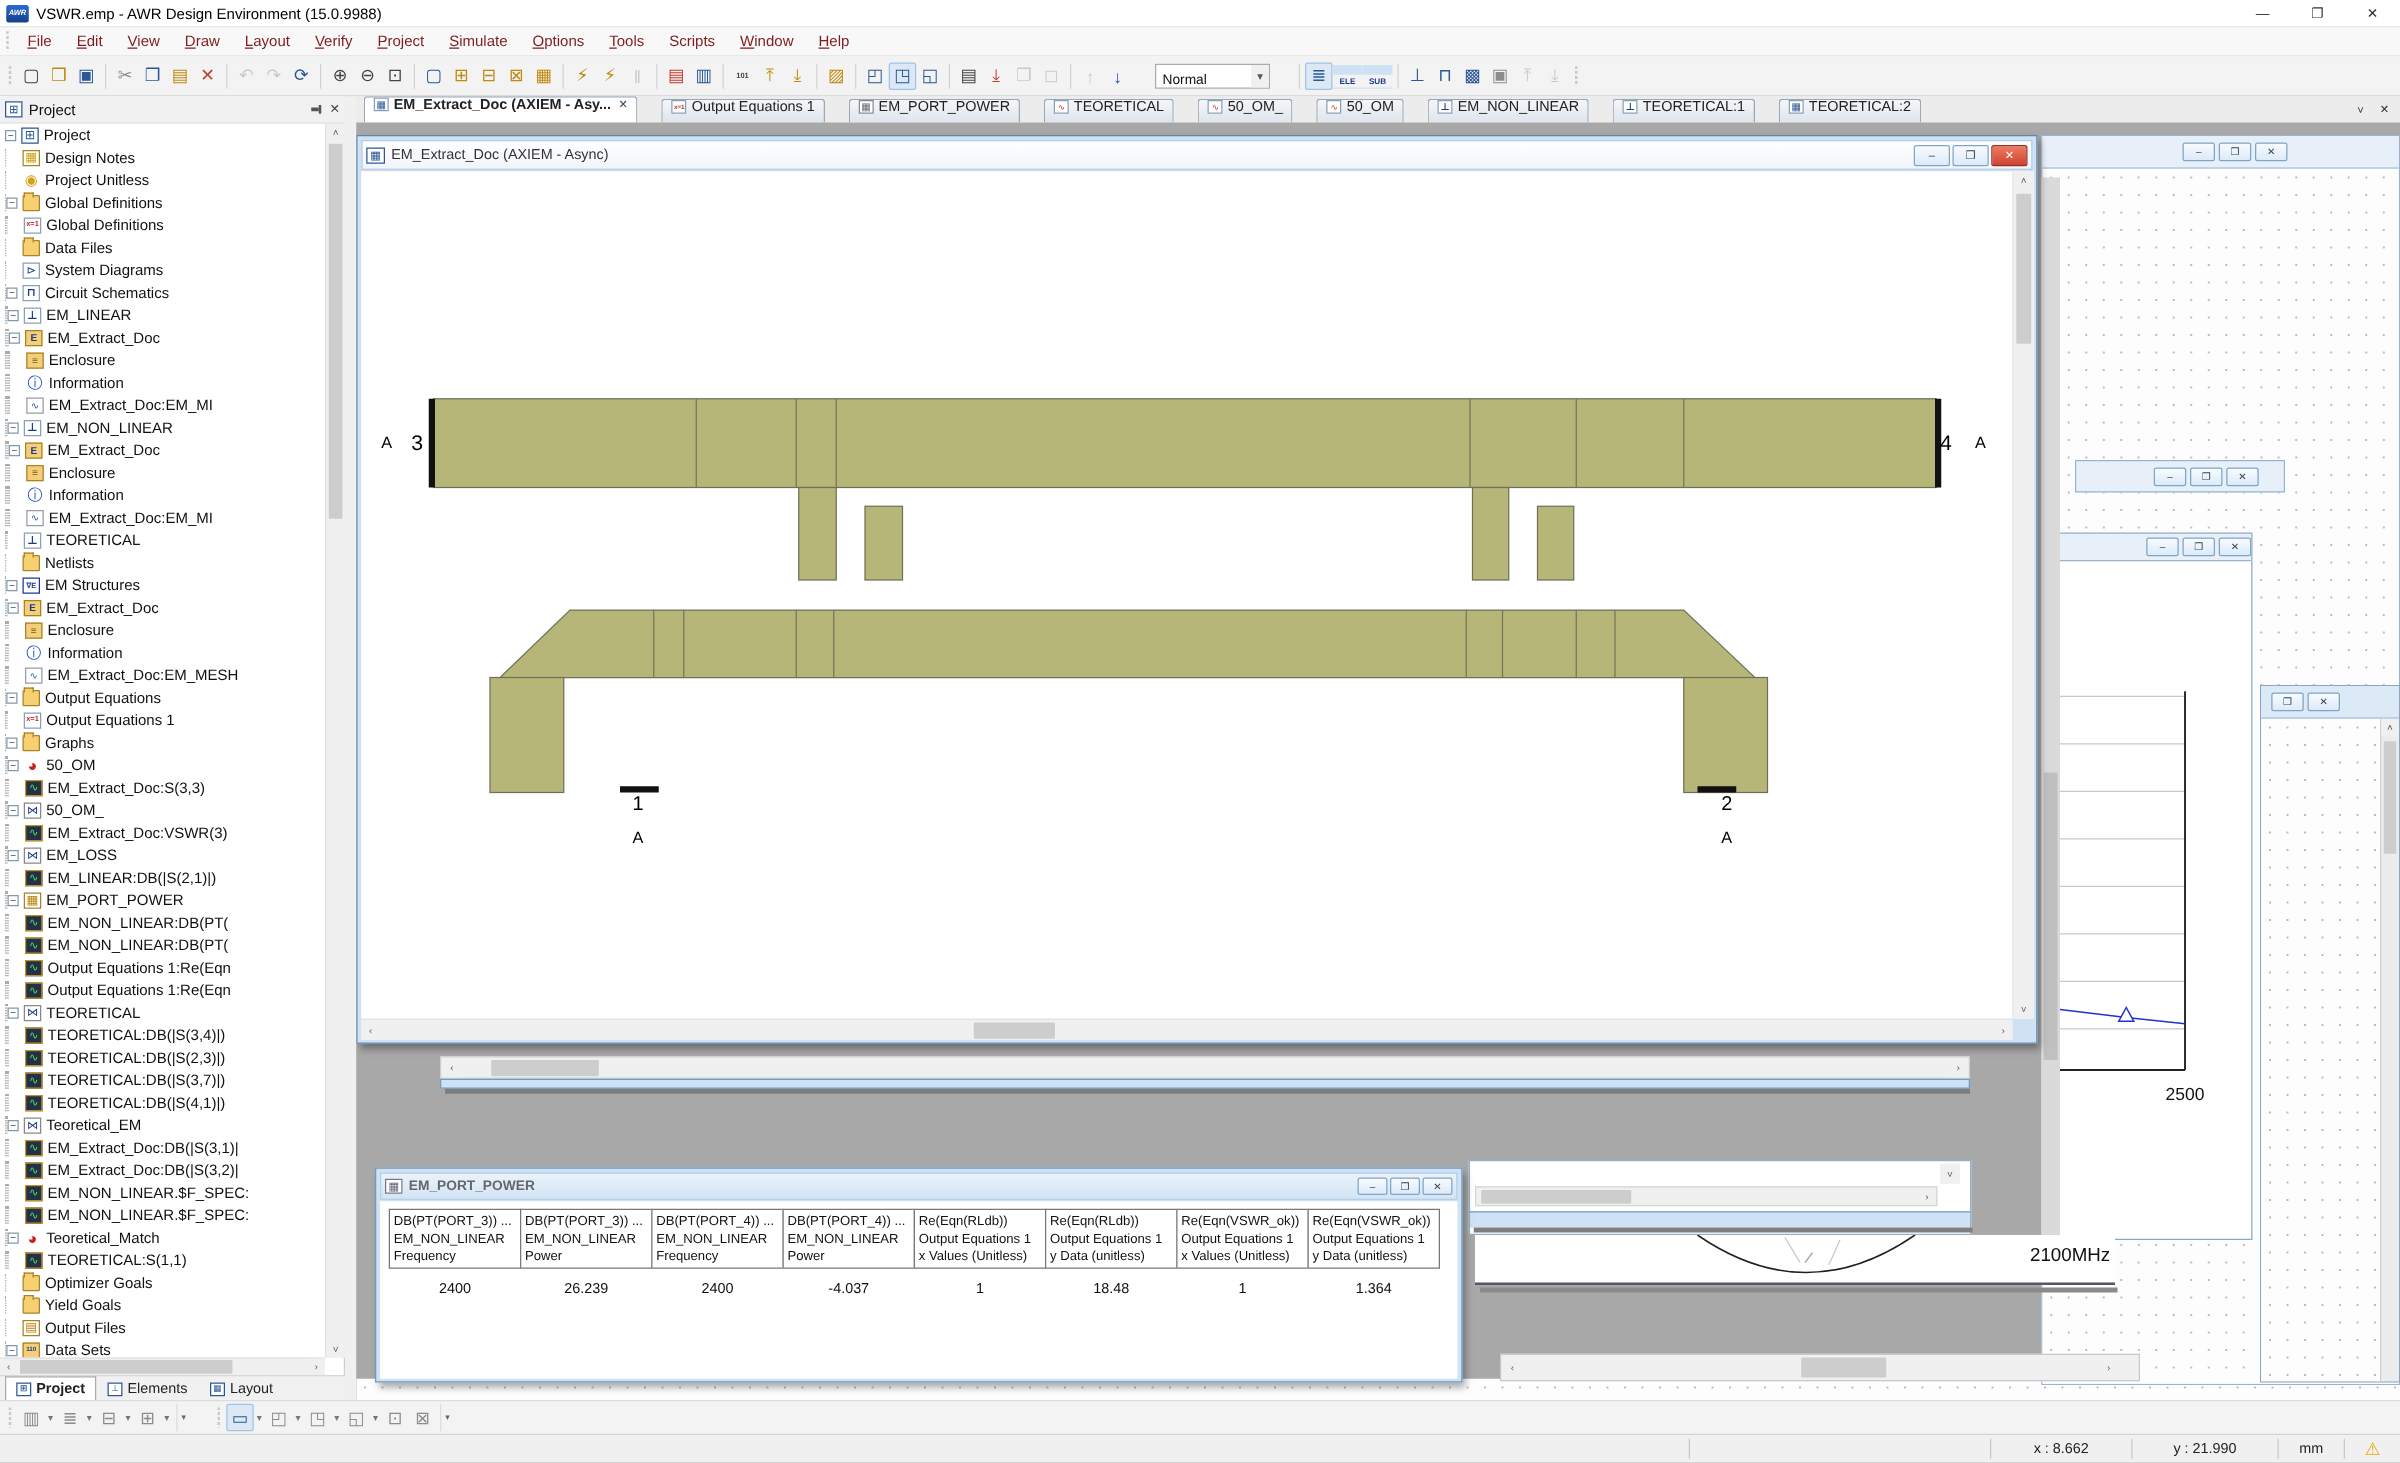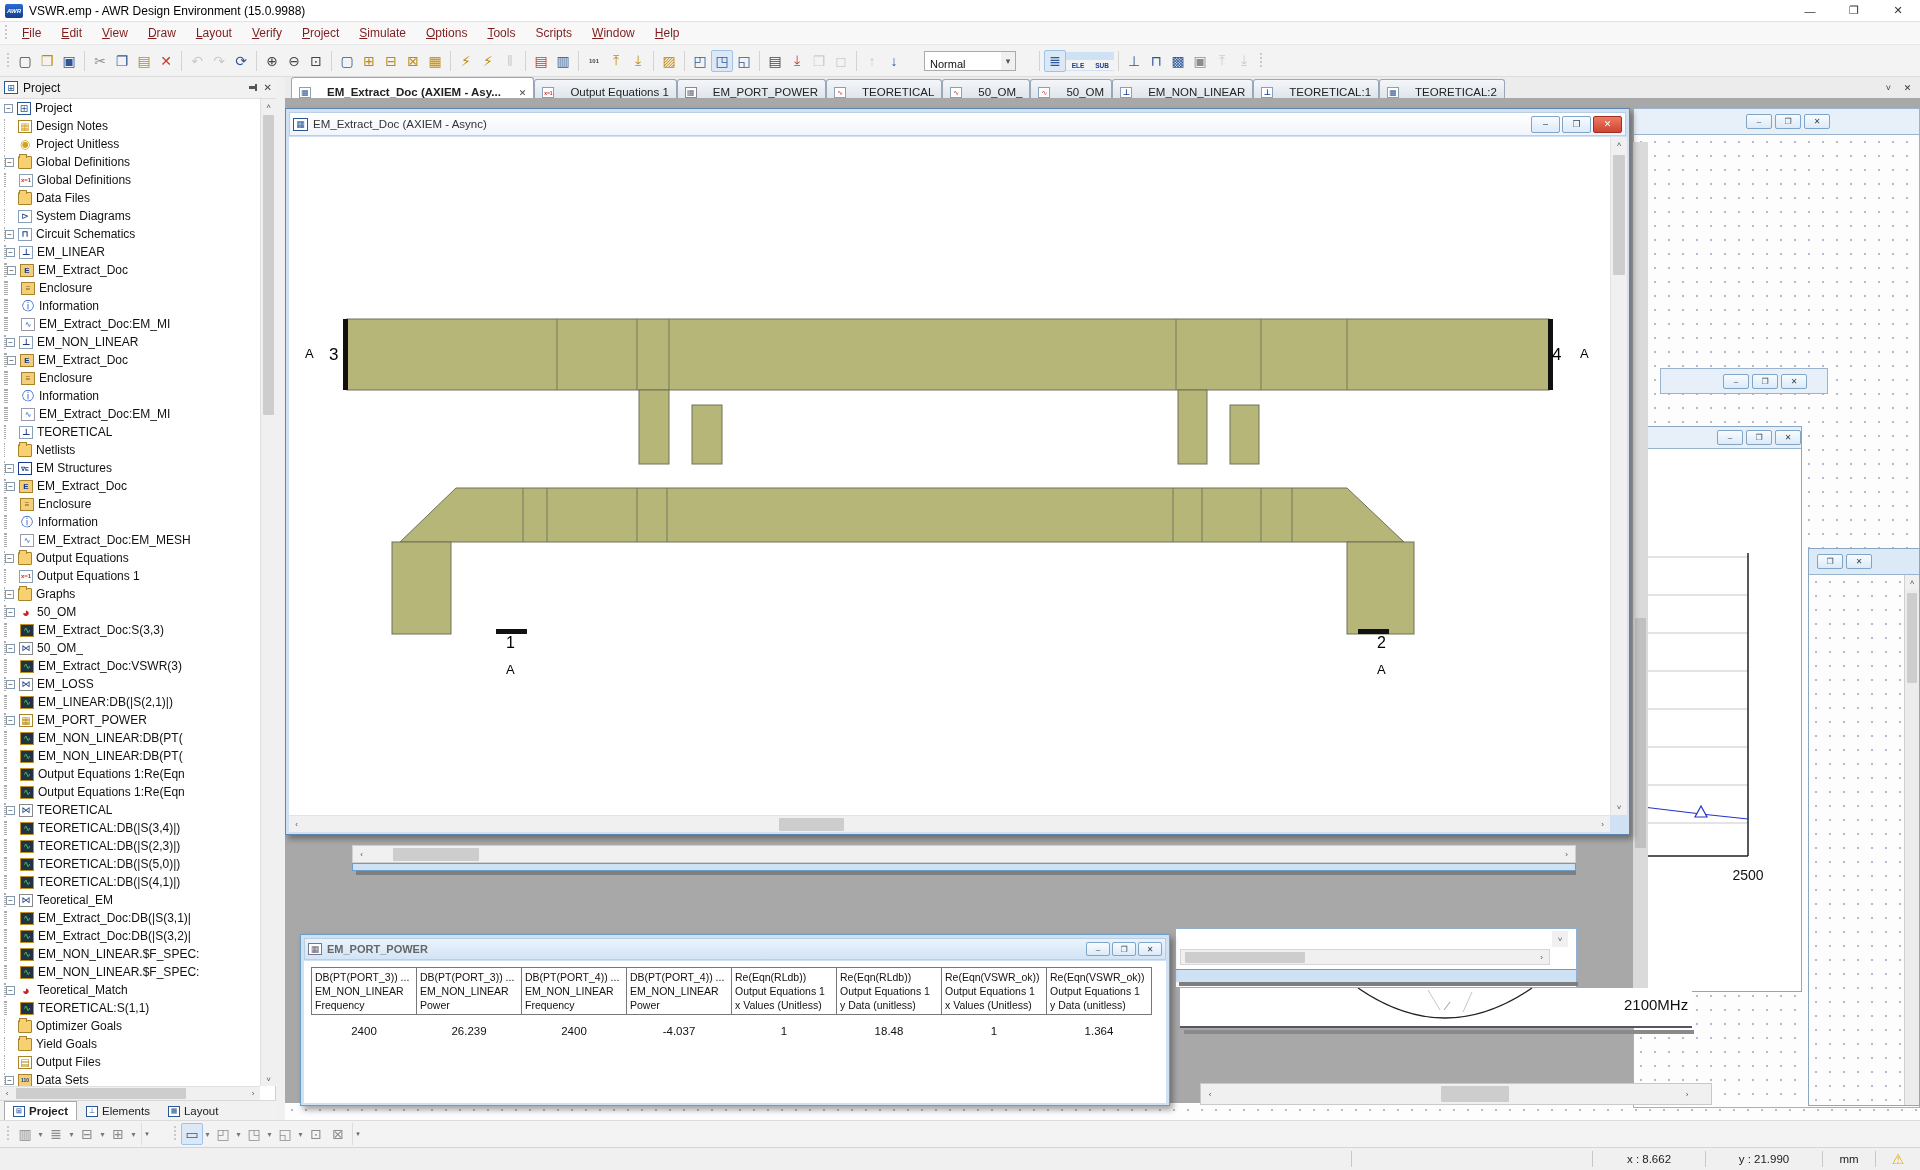"EM_Extract_Doc (AXIEM - Asy..." .doc-tab { align-items: flex-end -> flex-start; gap: 16px -> 4px; margin-right: 0 -> 19px }
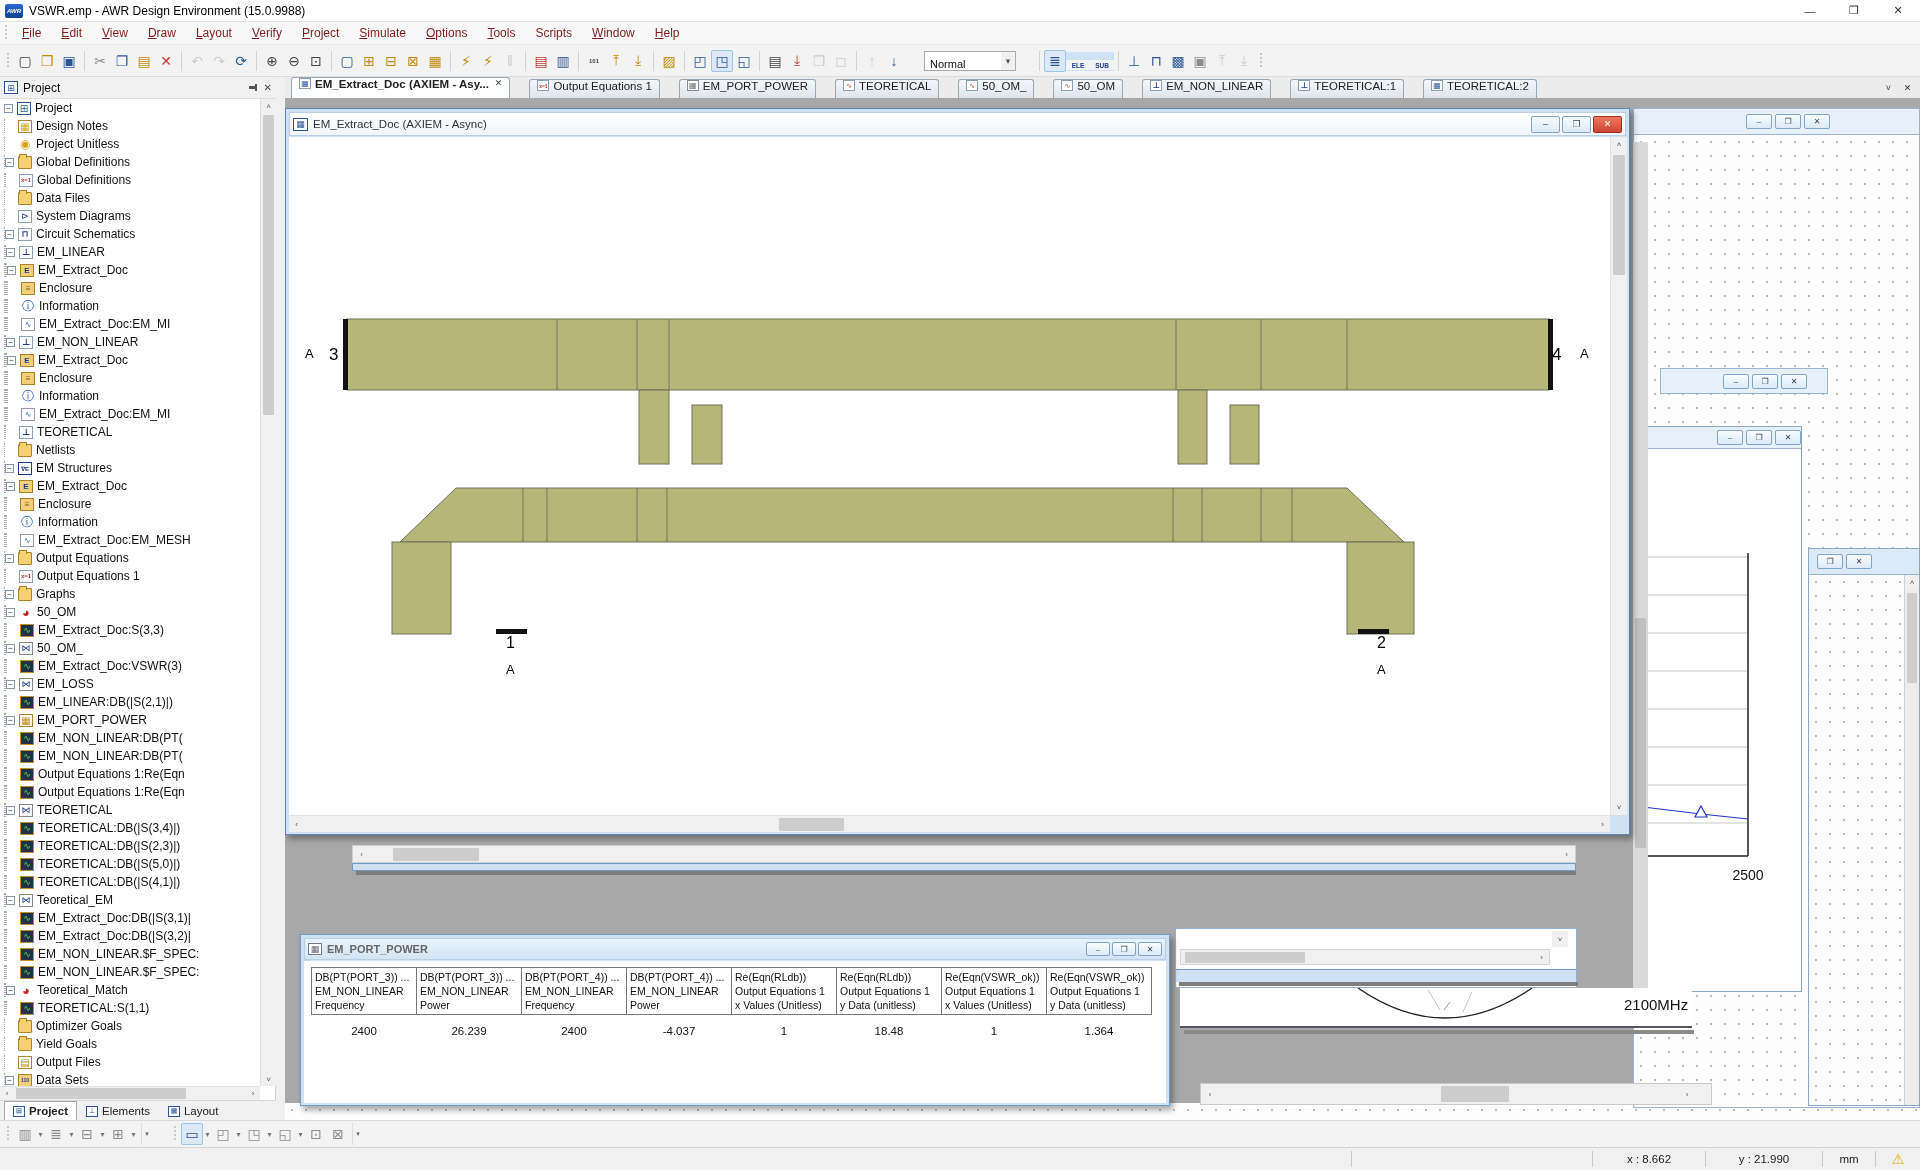"TEORETICAL:DB(|S(5,0)|)" span.tlabel { text: 5,0 -> 3,7 }
